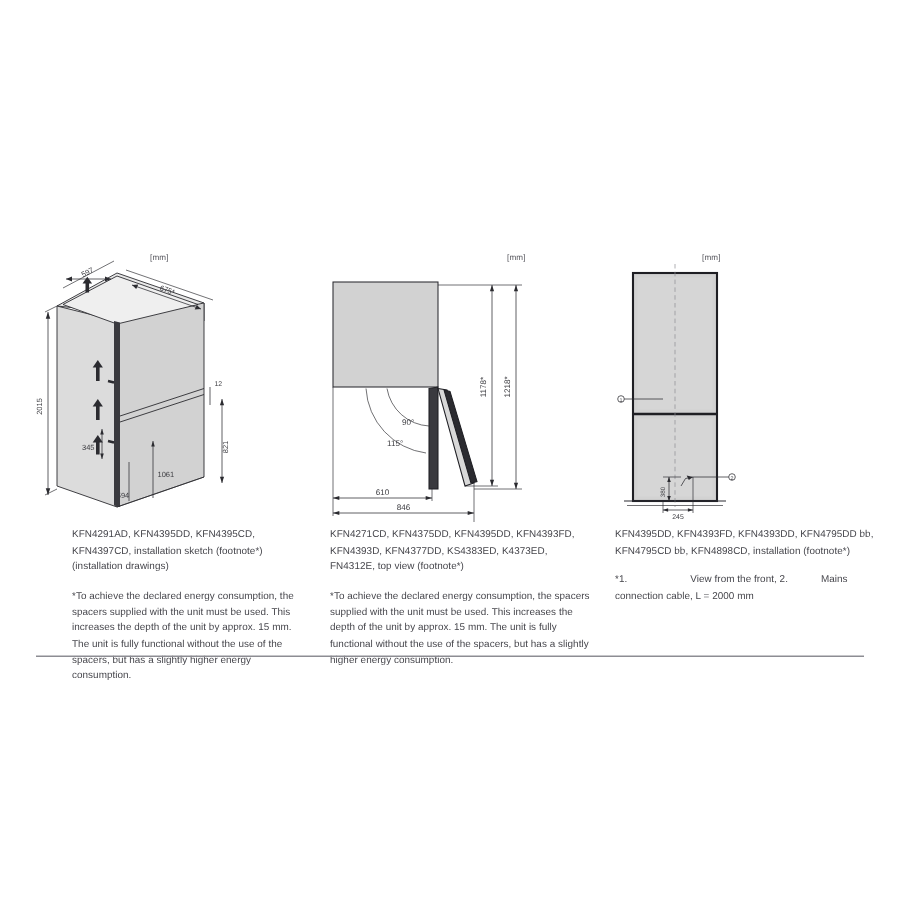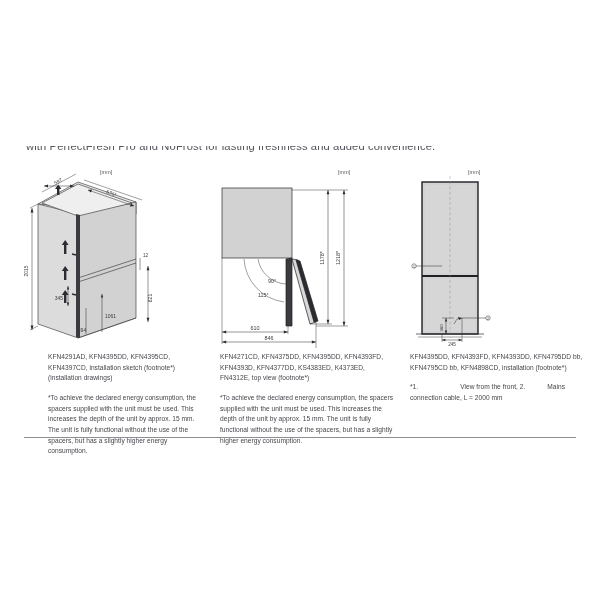"with PerfectFresh Pro and NoFrost" div.header-strip { html: <div> <div>with PerfectFresh Pro and NoFrost for lasting freshness and added convenience.</div> </div> -> none }
